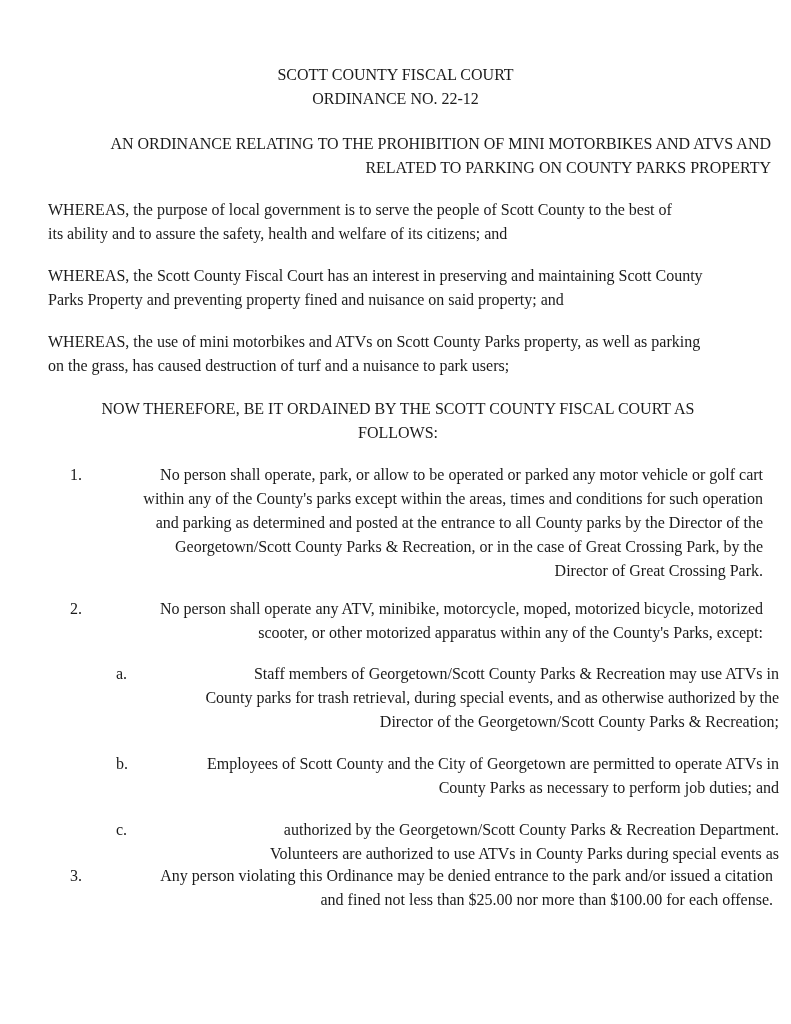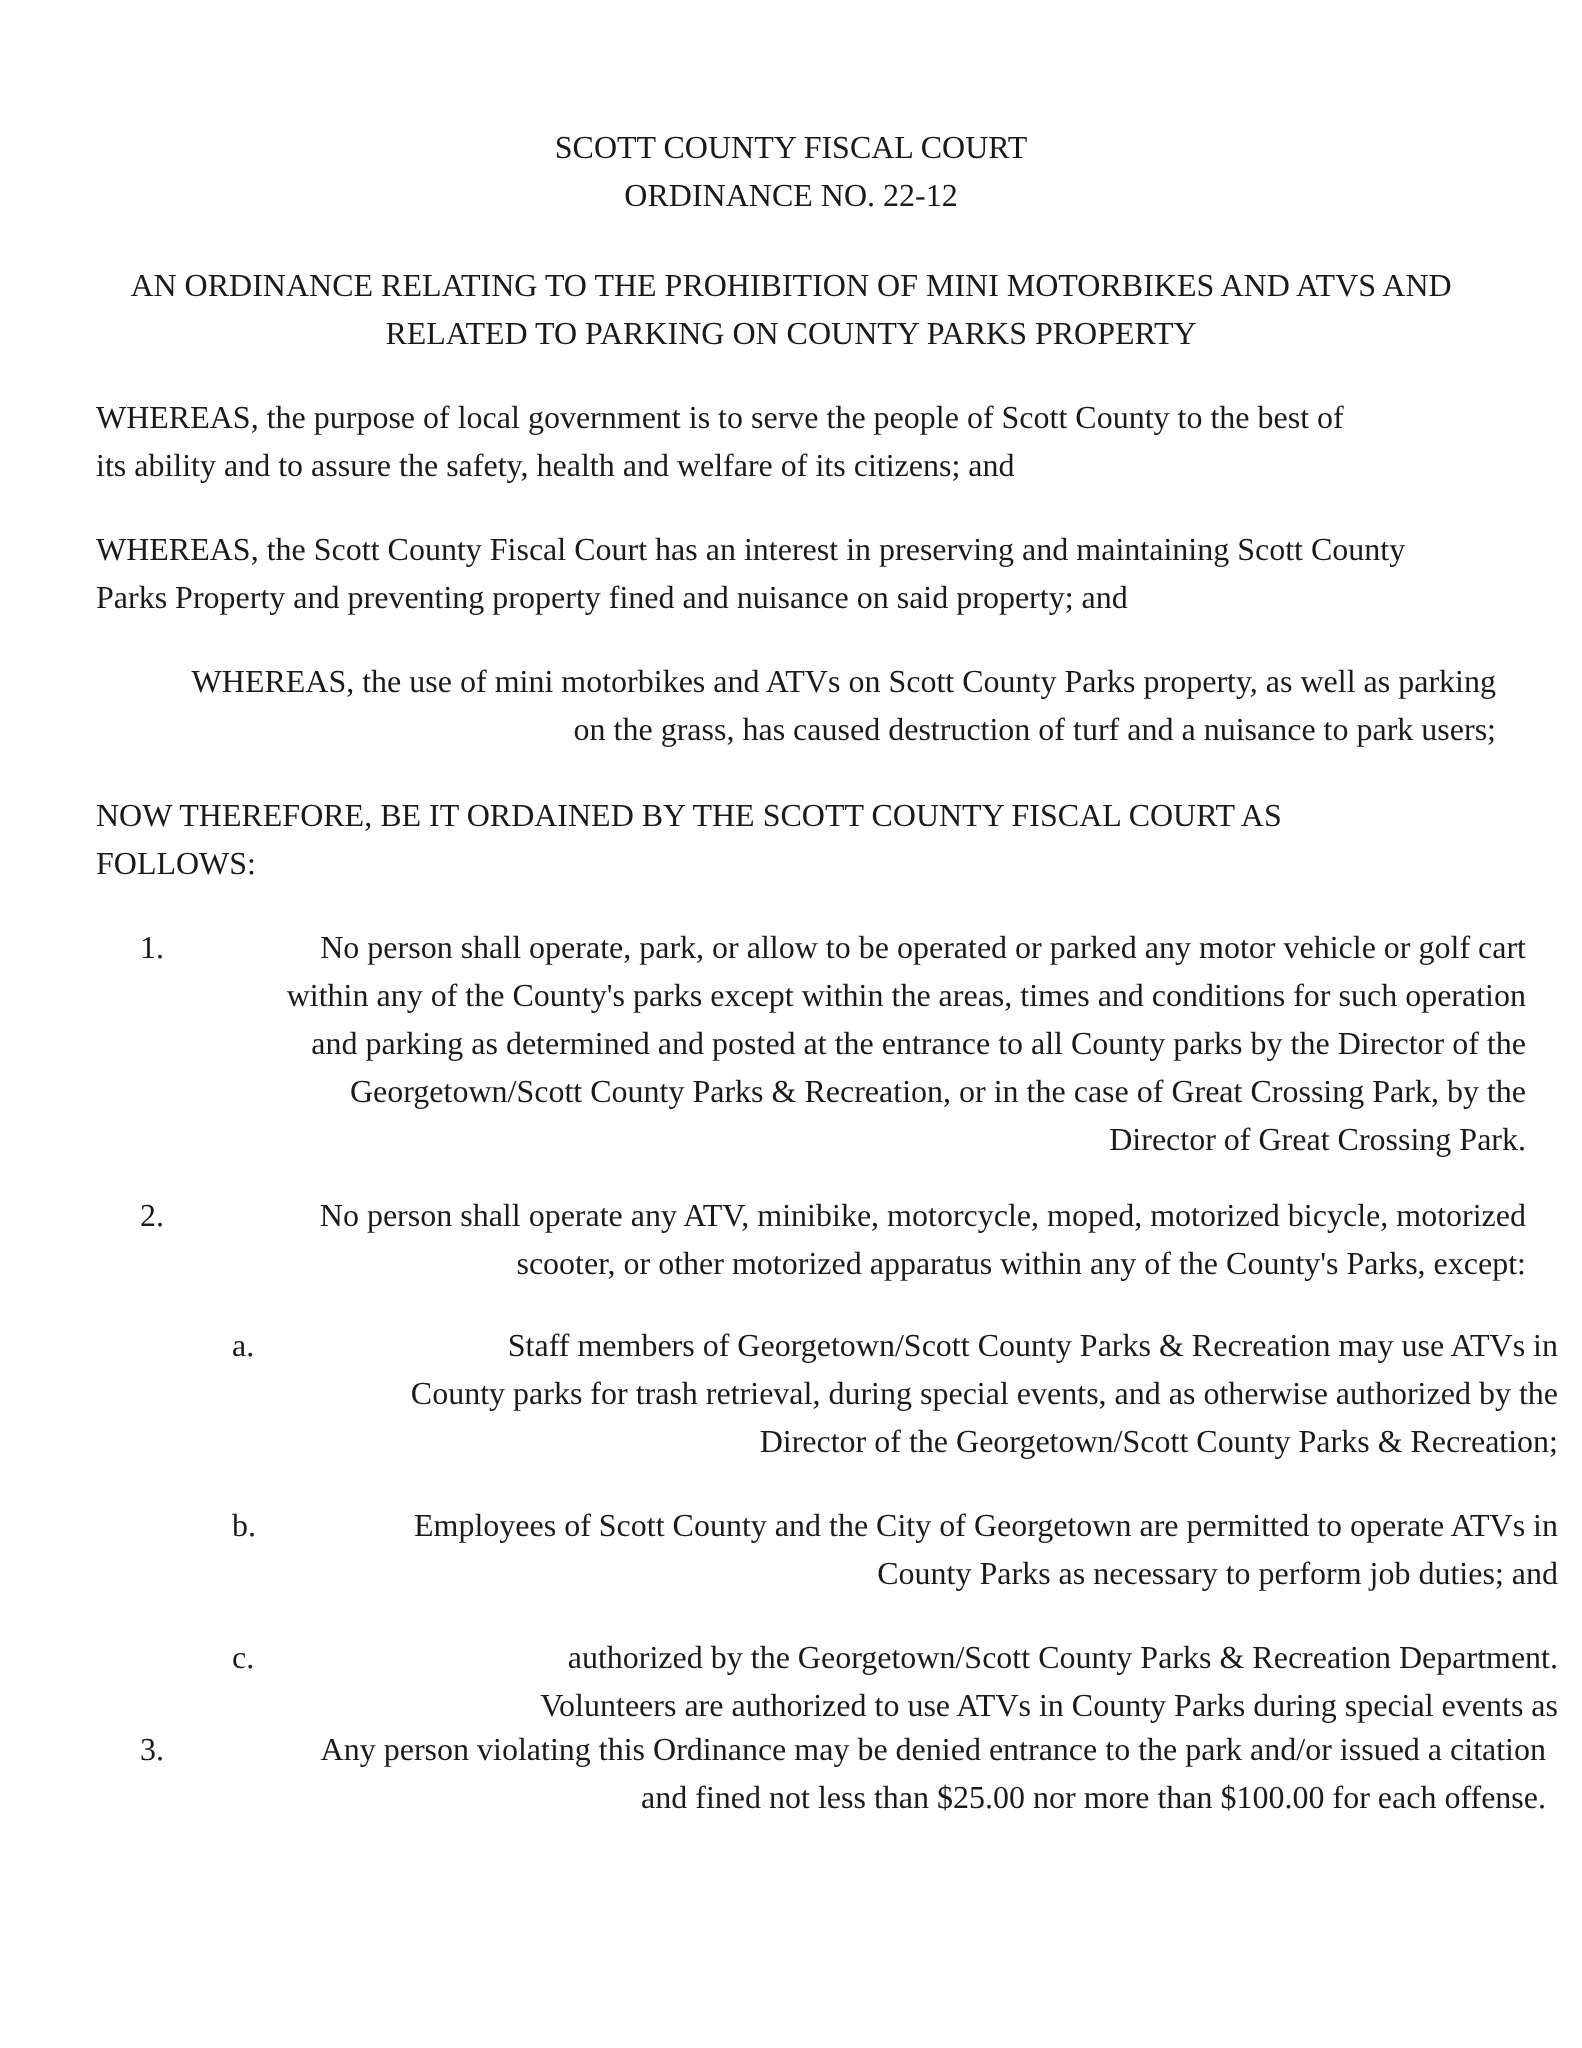"AN ORDINANCE RELATING TO THE" .subject { text-align: none -> right }
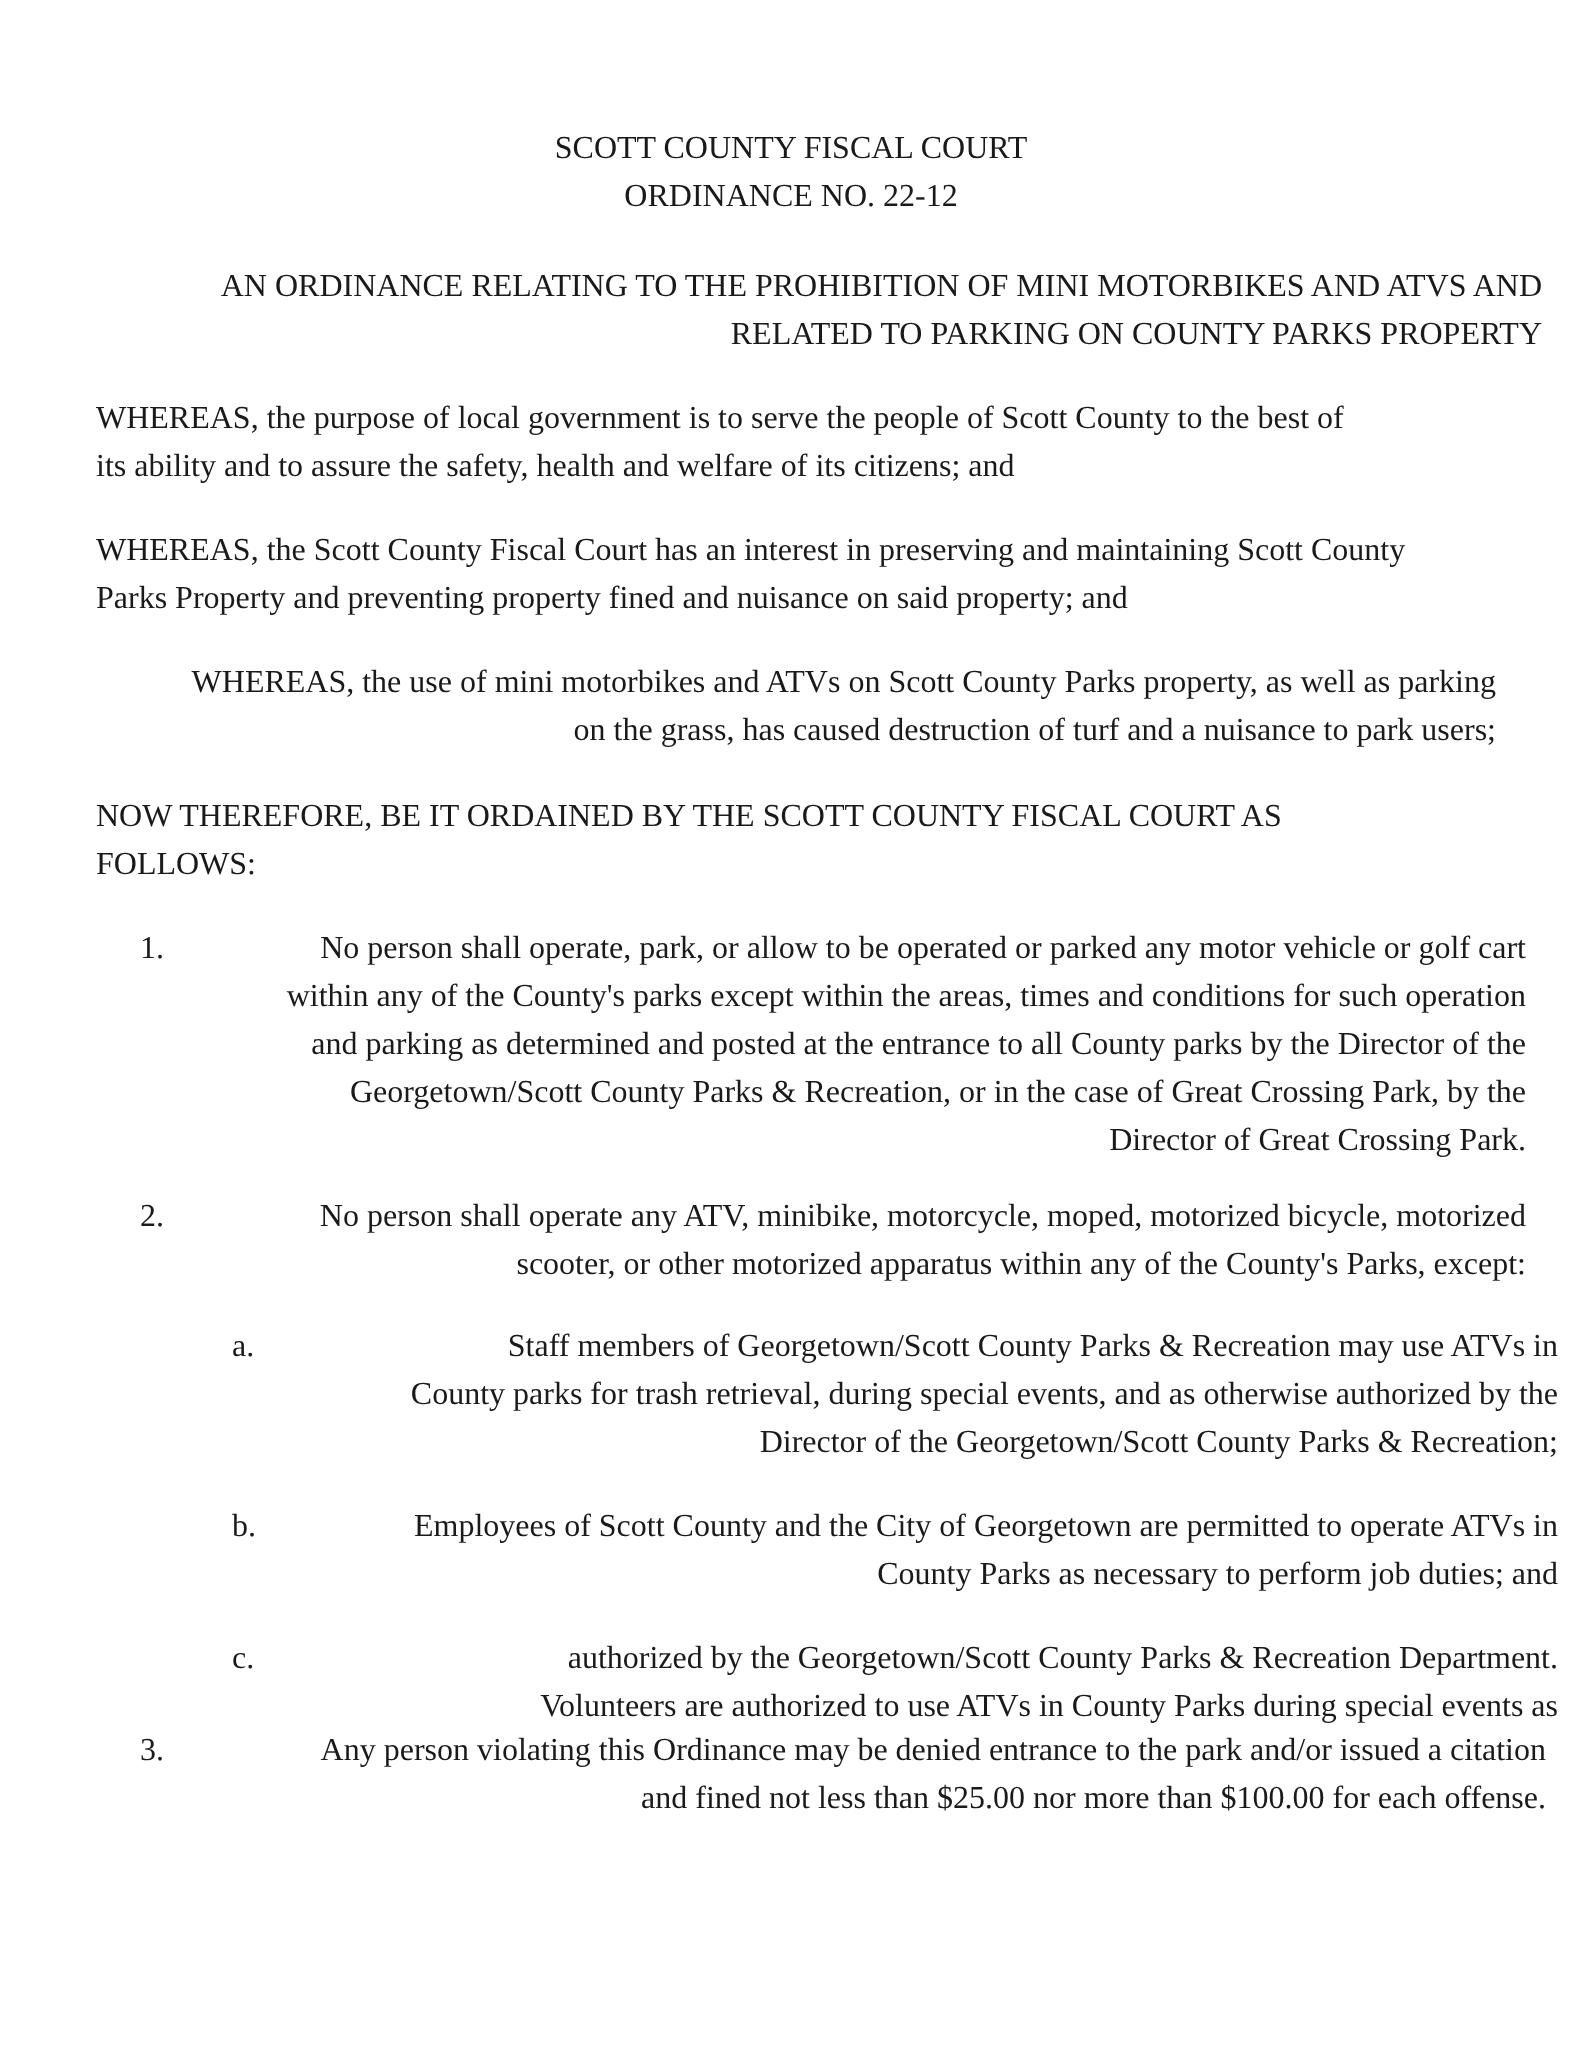"WHEREAS, the use of mini" div.abs { text-align: right -> none }
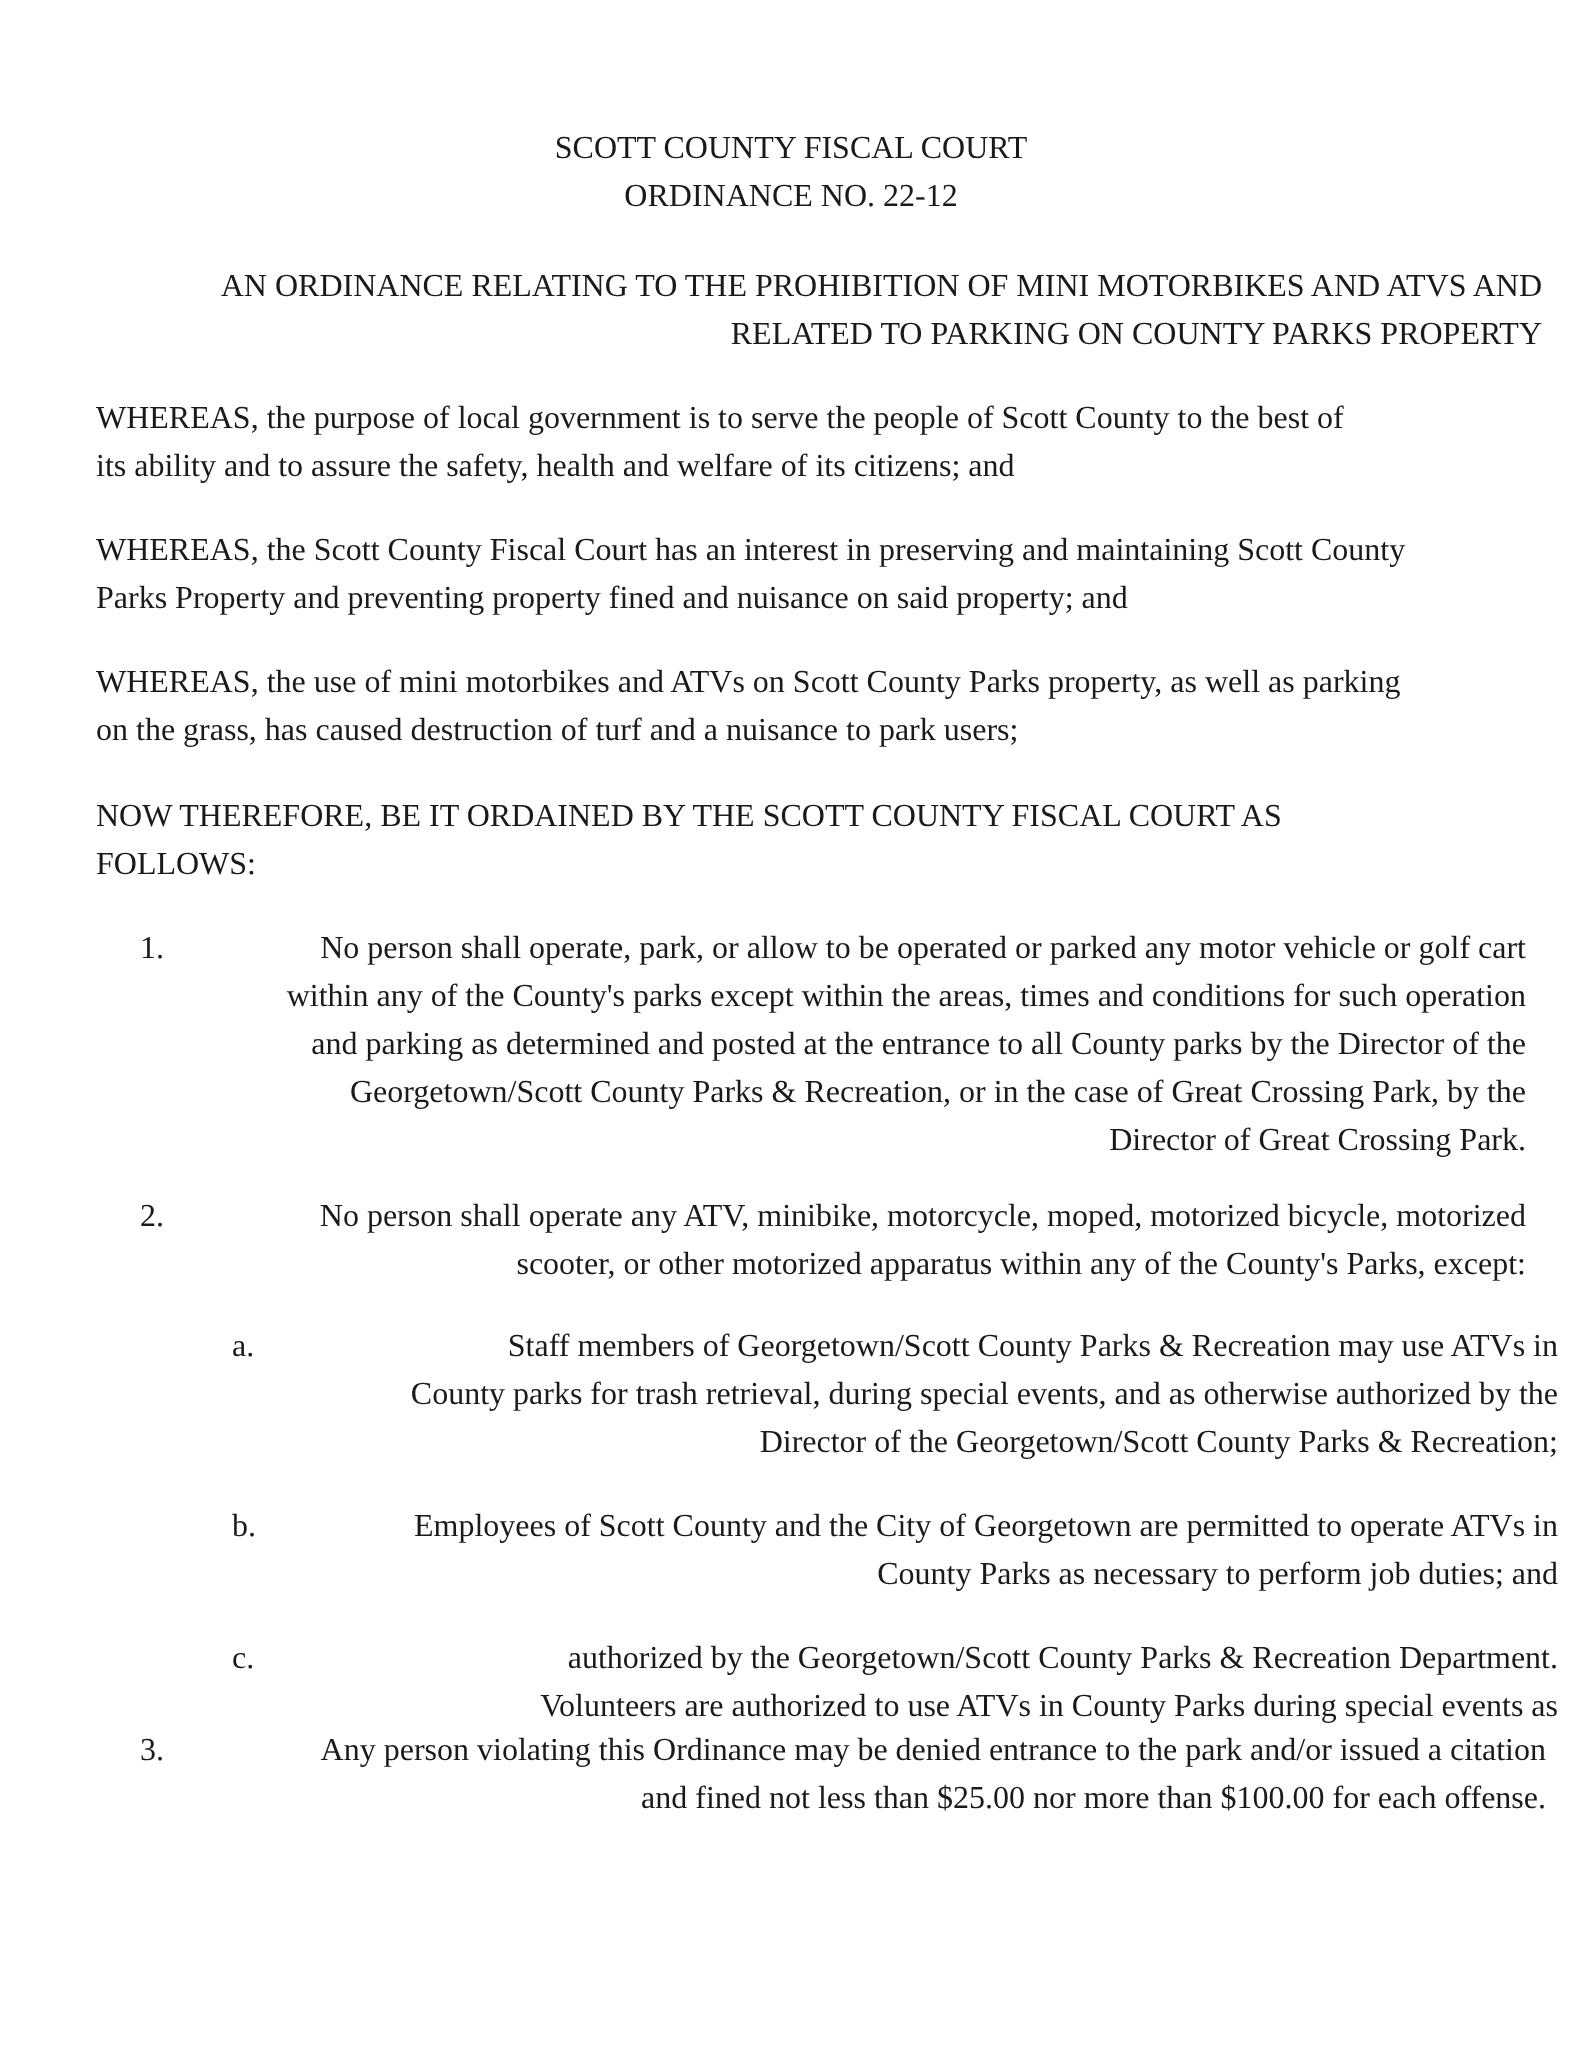"NOW THEREFORE, BE IT ORDAINED" div.abs { text-align: none -> center }
